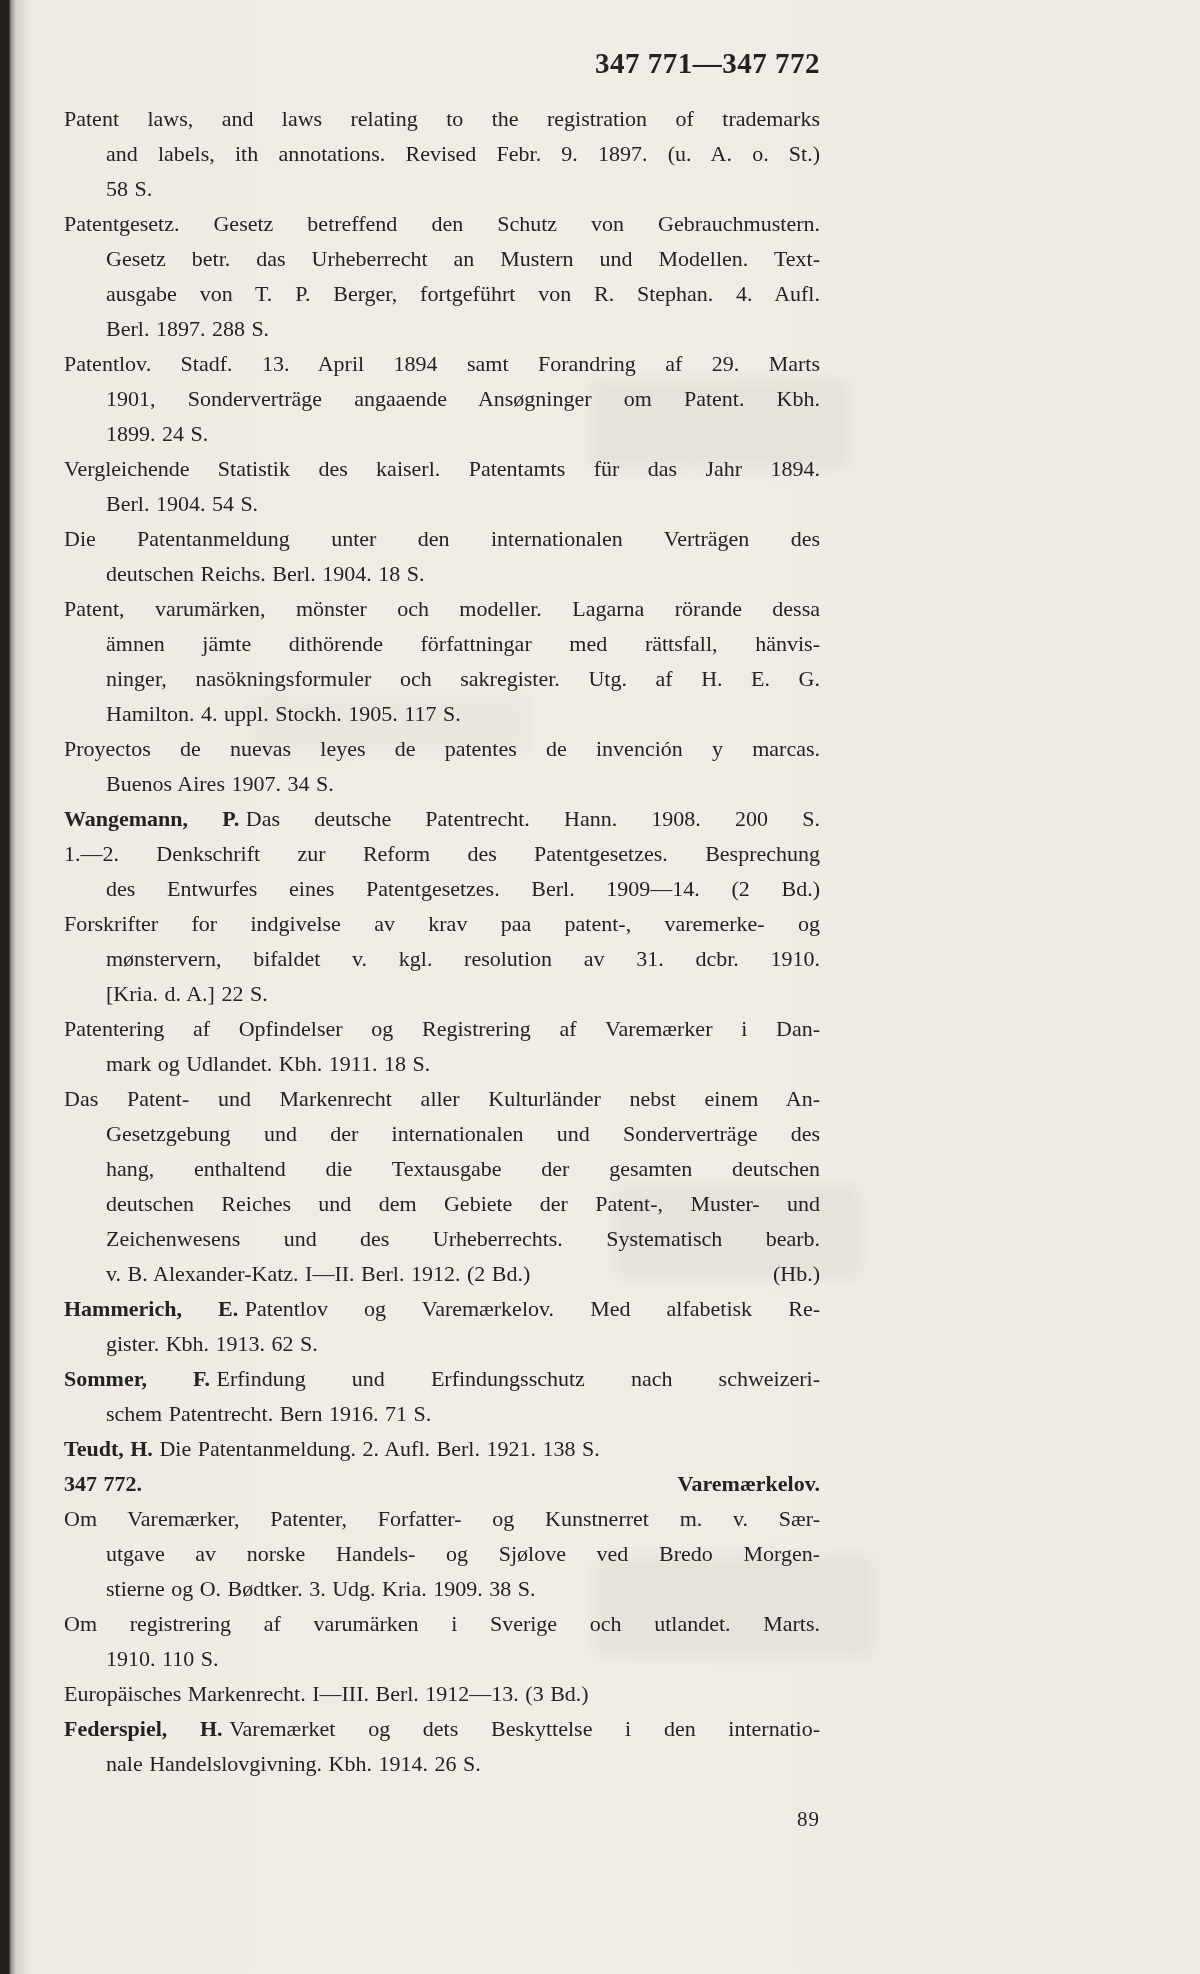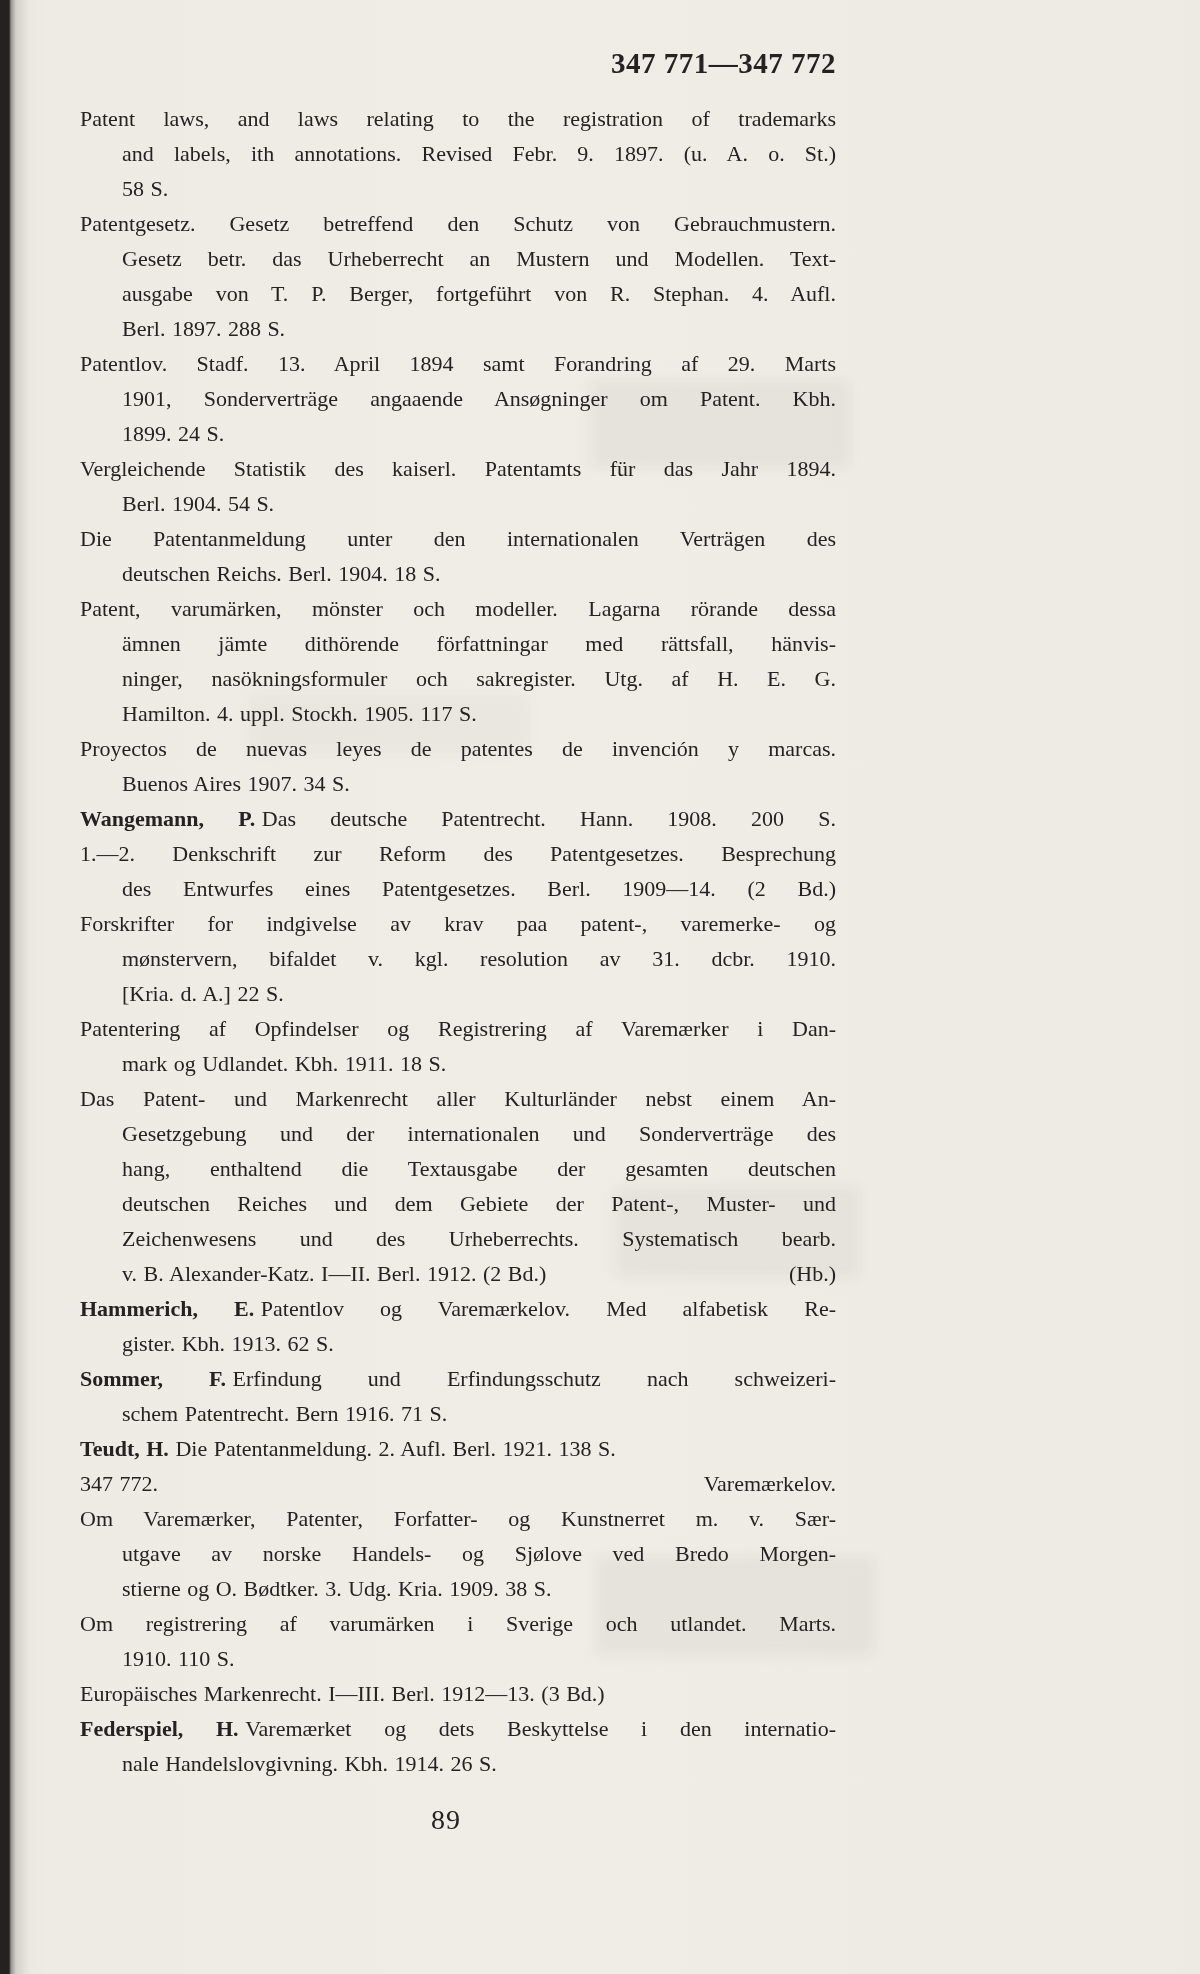"347 771—347 772" .content { left: 56px -> 40px }
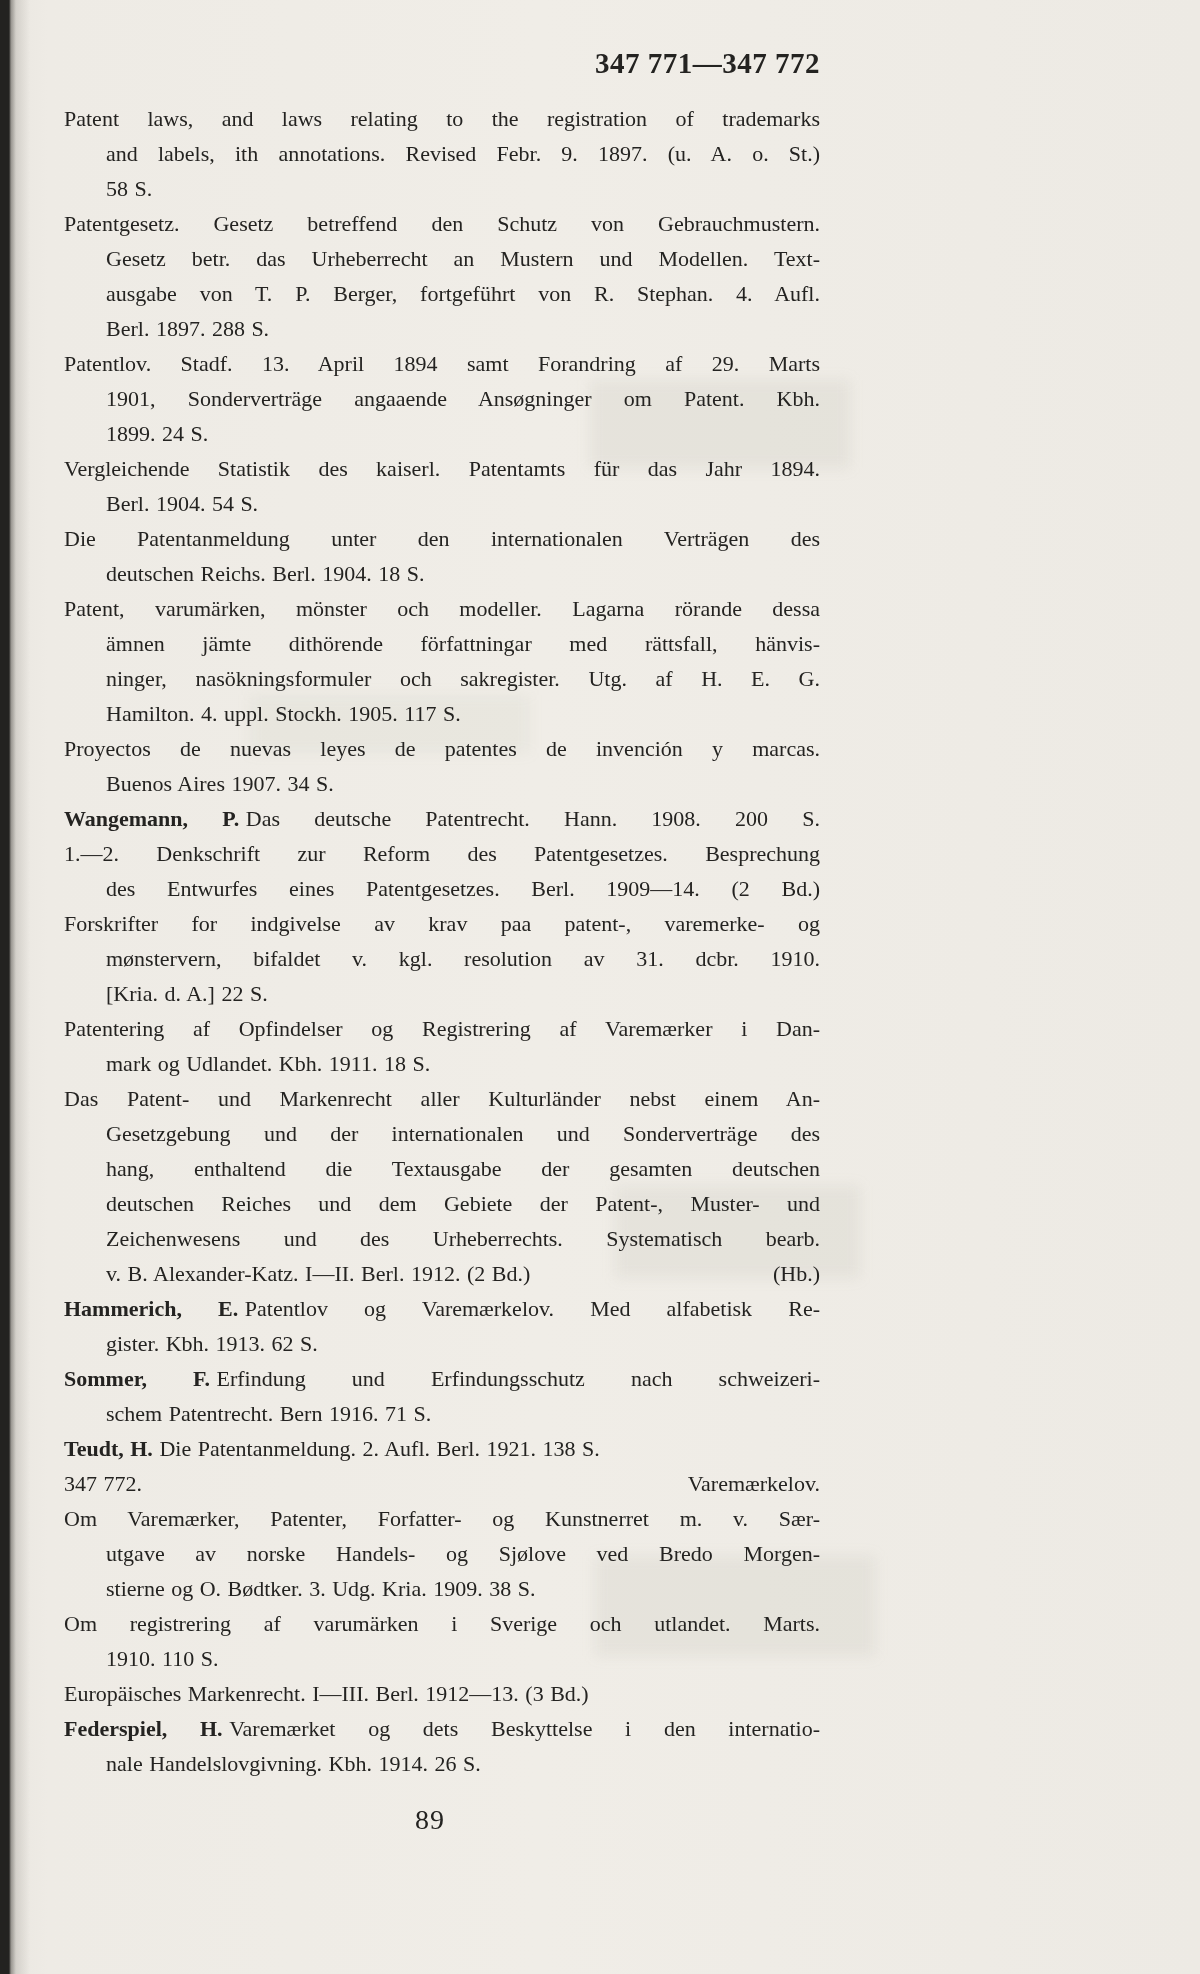"347 772." .bold-all { font-weight: normal -> bold }
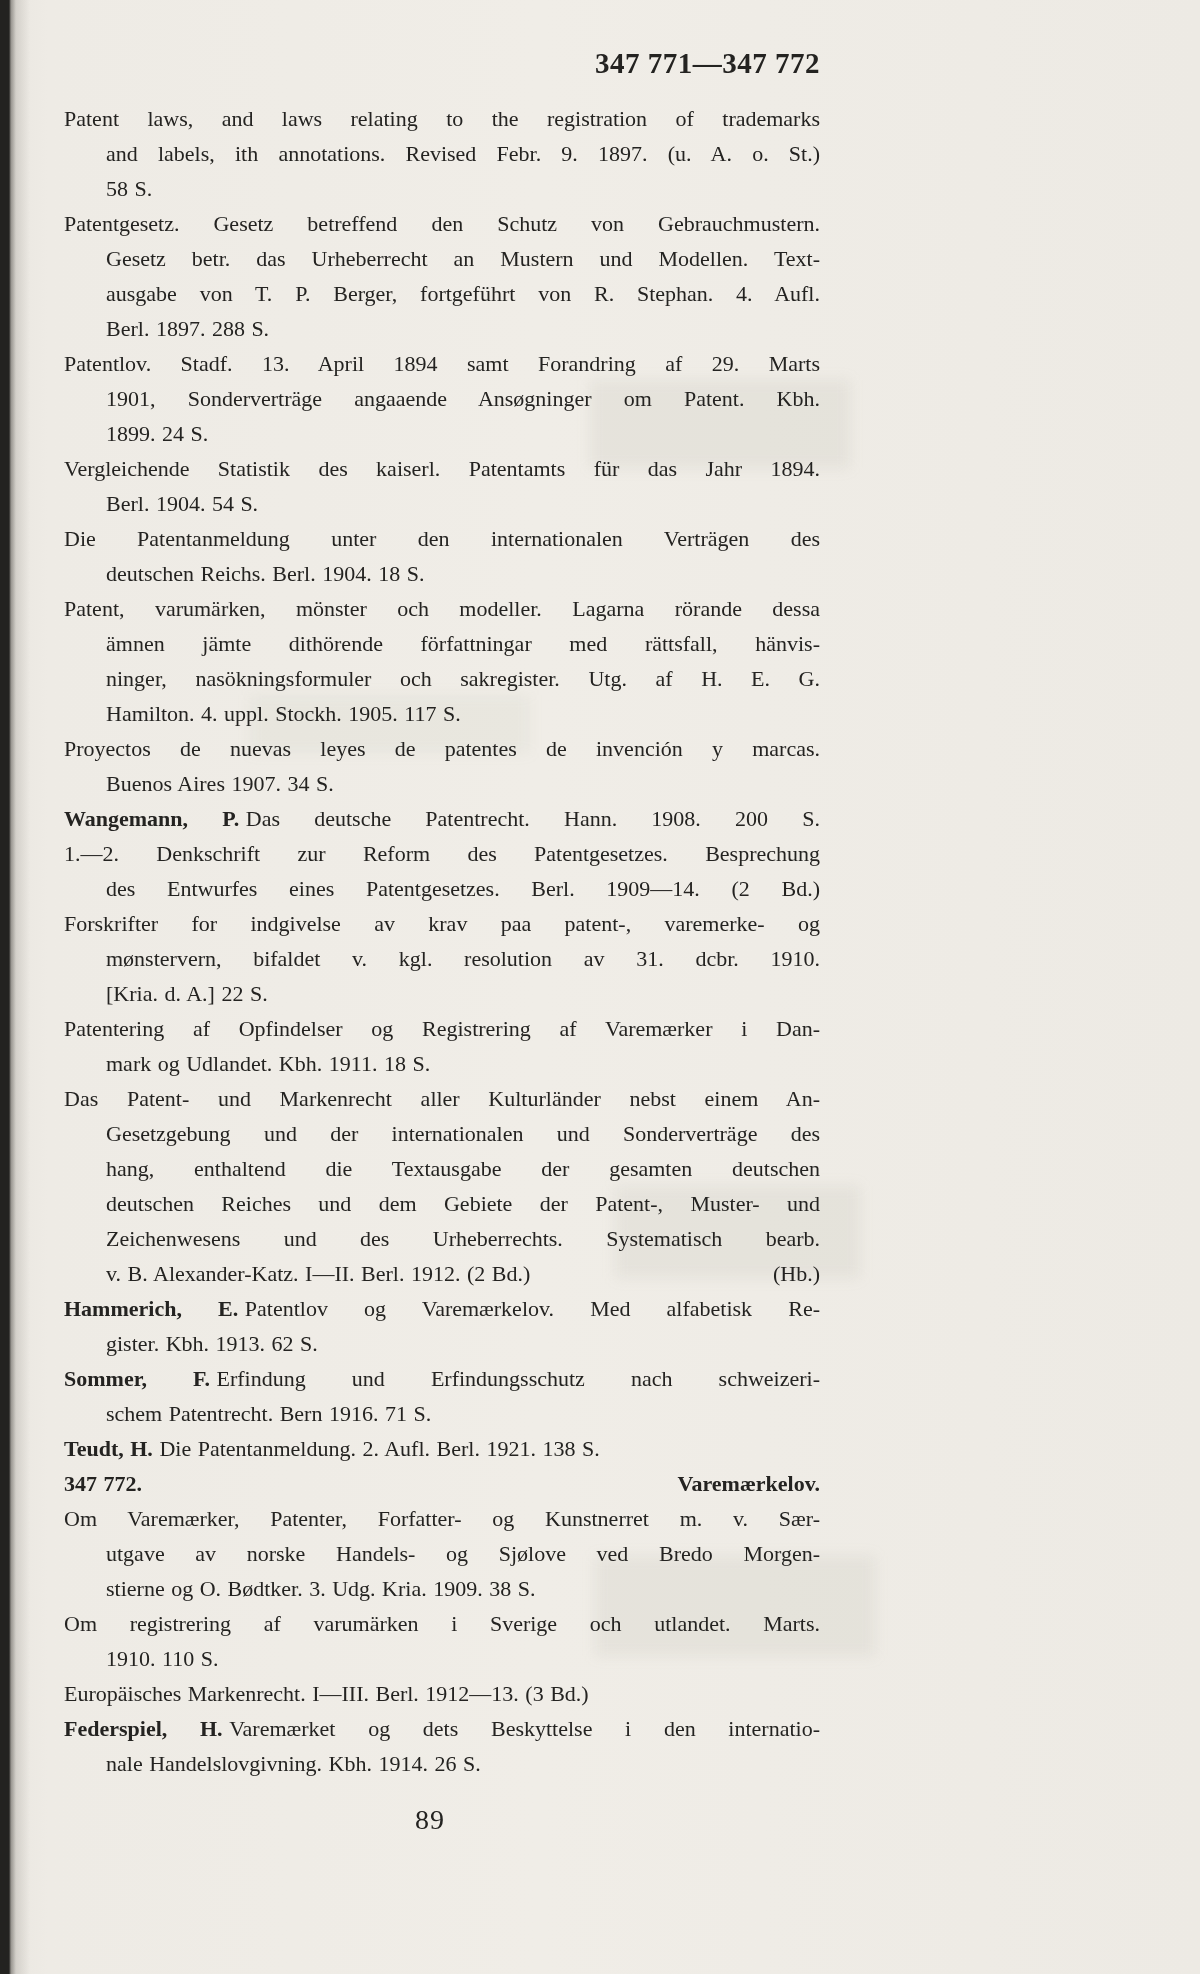"89" .page-number { font-size: 28px -> 21px; text-align: center -> right }
